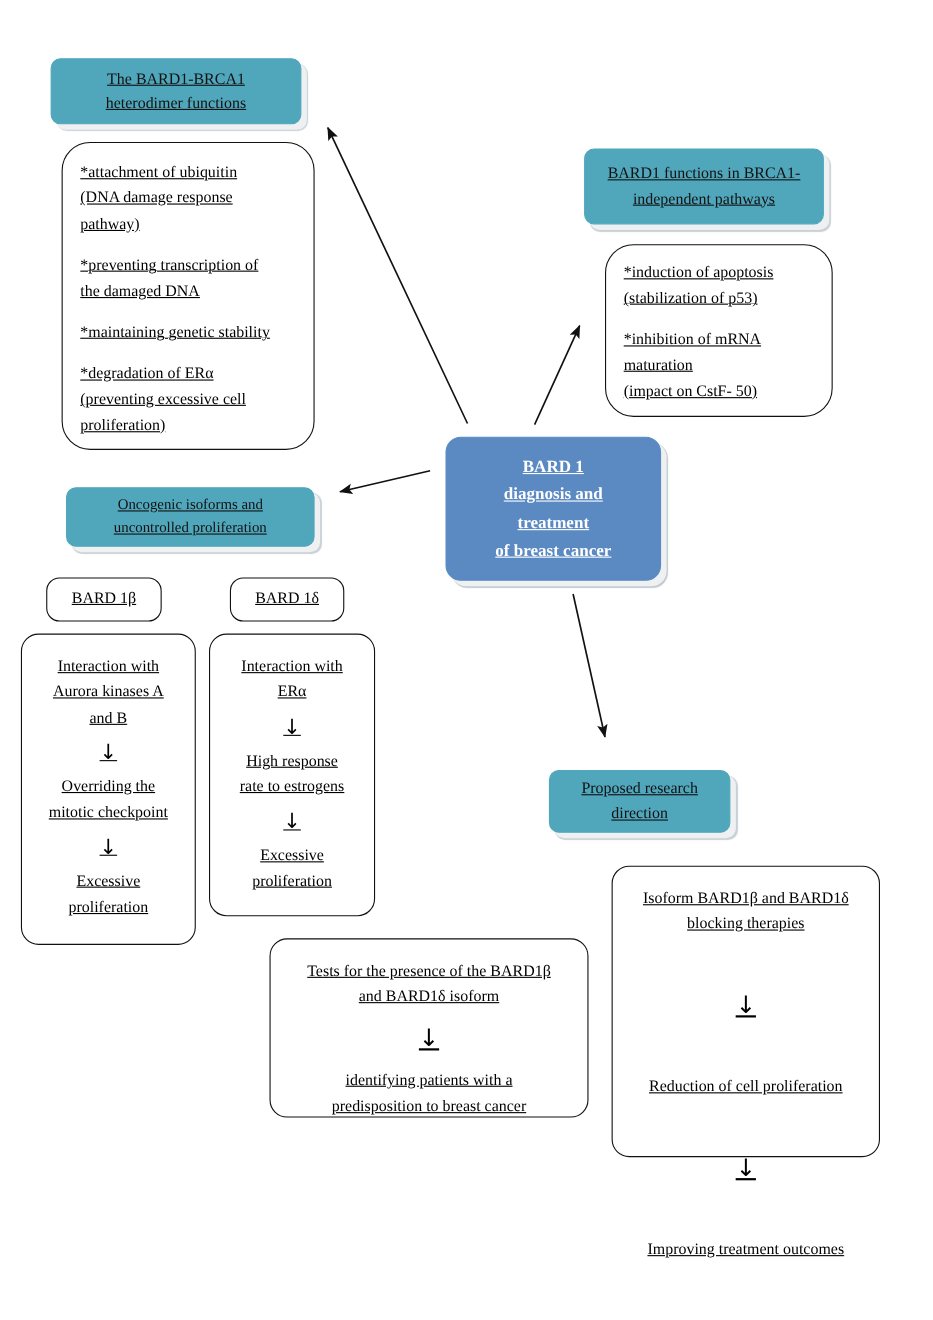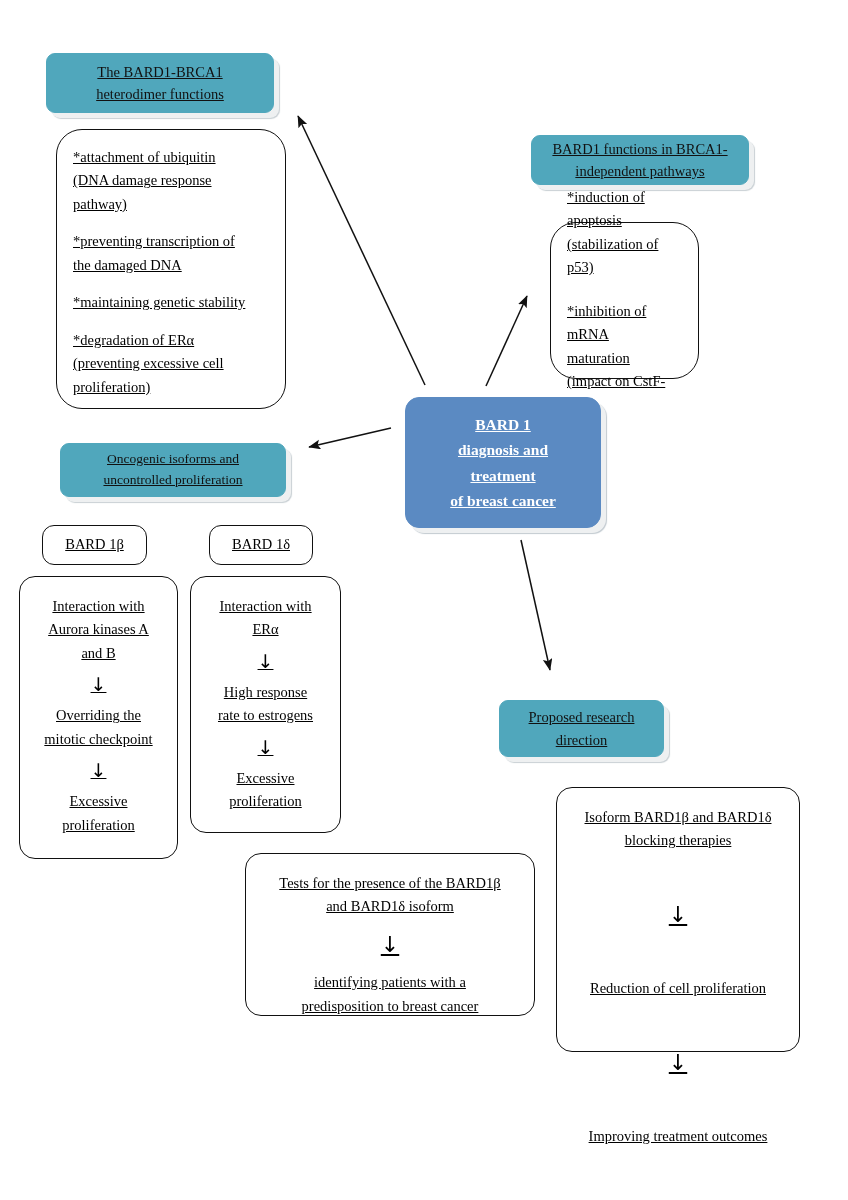"BARD1 functions in BRCA1-" div.node { height: 50px -> 69px }
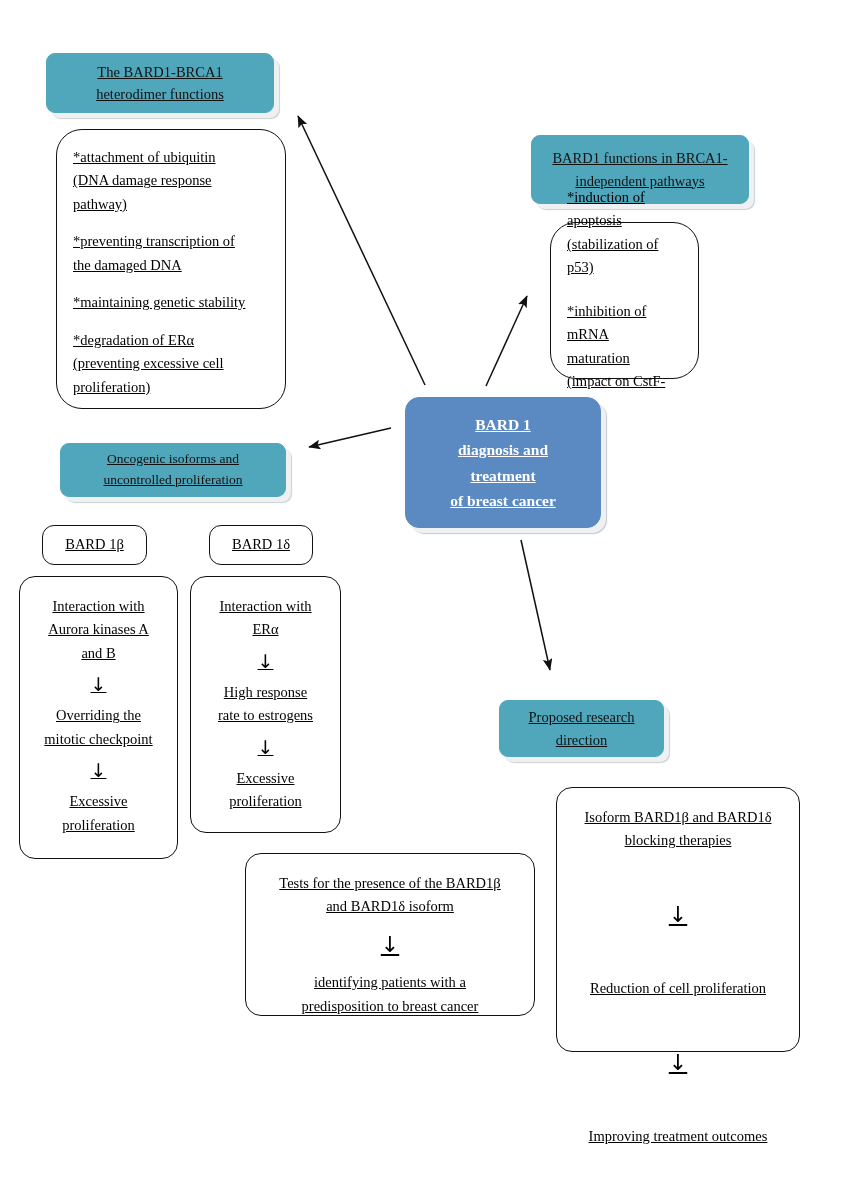"*induction of apoptosis" div.node { gap: 6px -> none; justify-content: center -> flex-start; width: 149px -> 207px }
